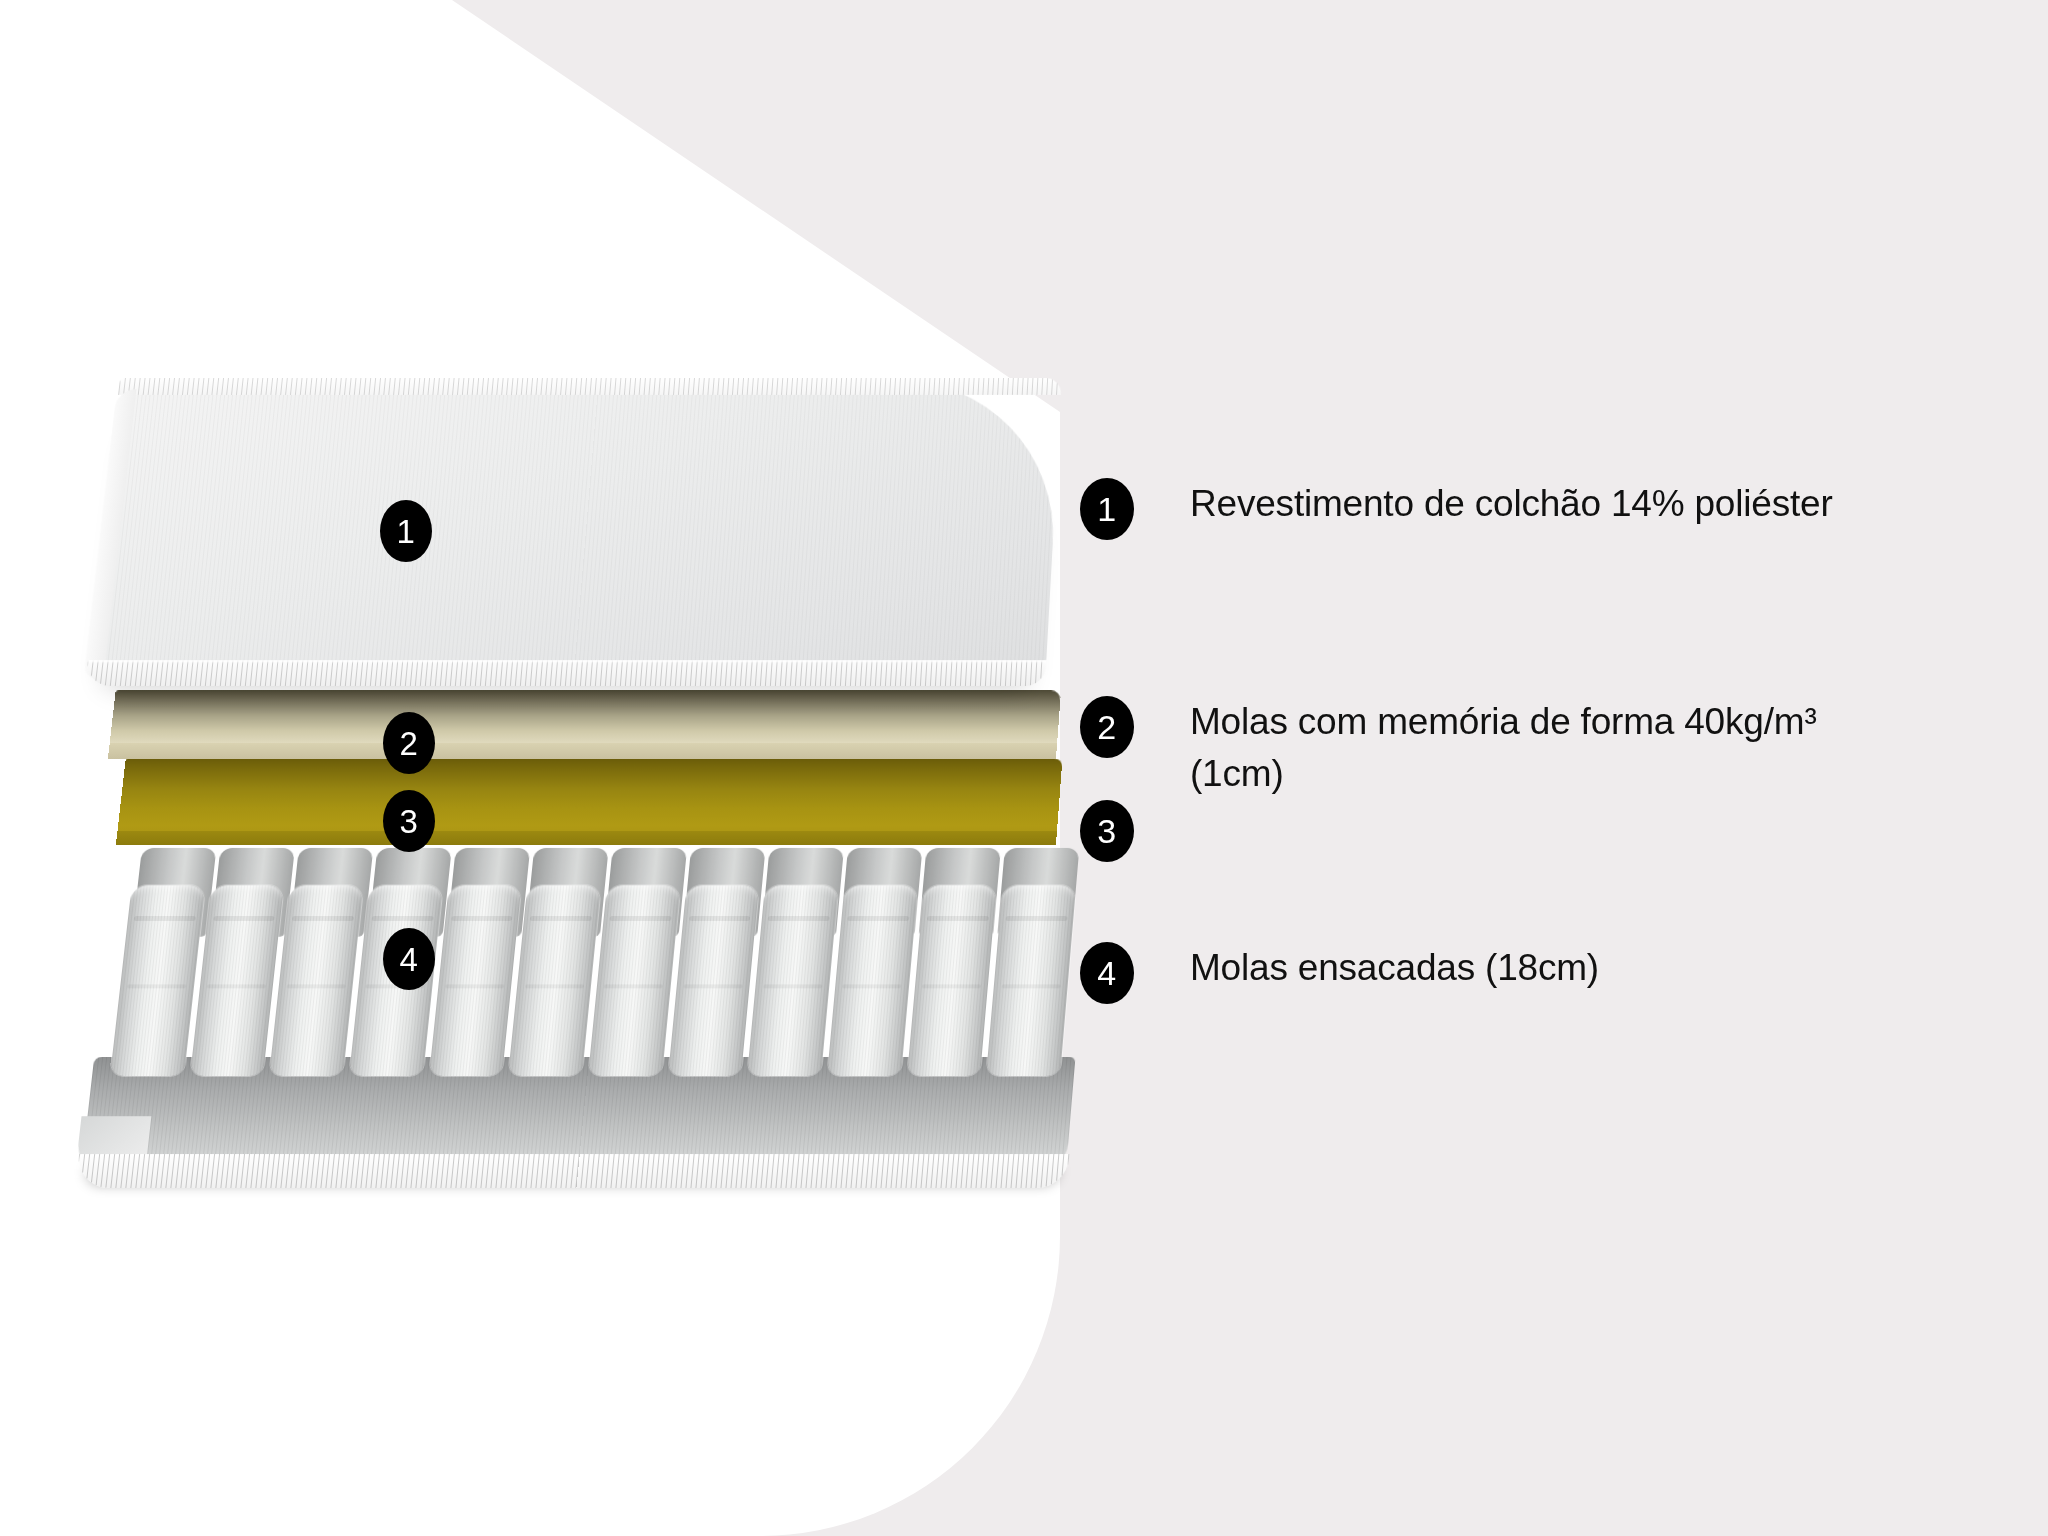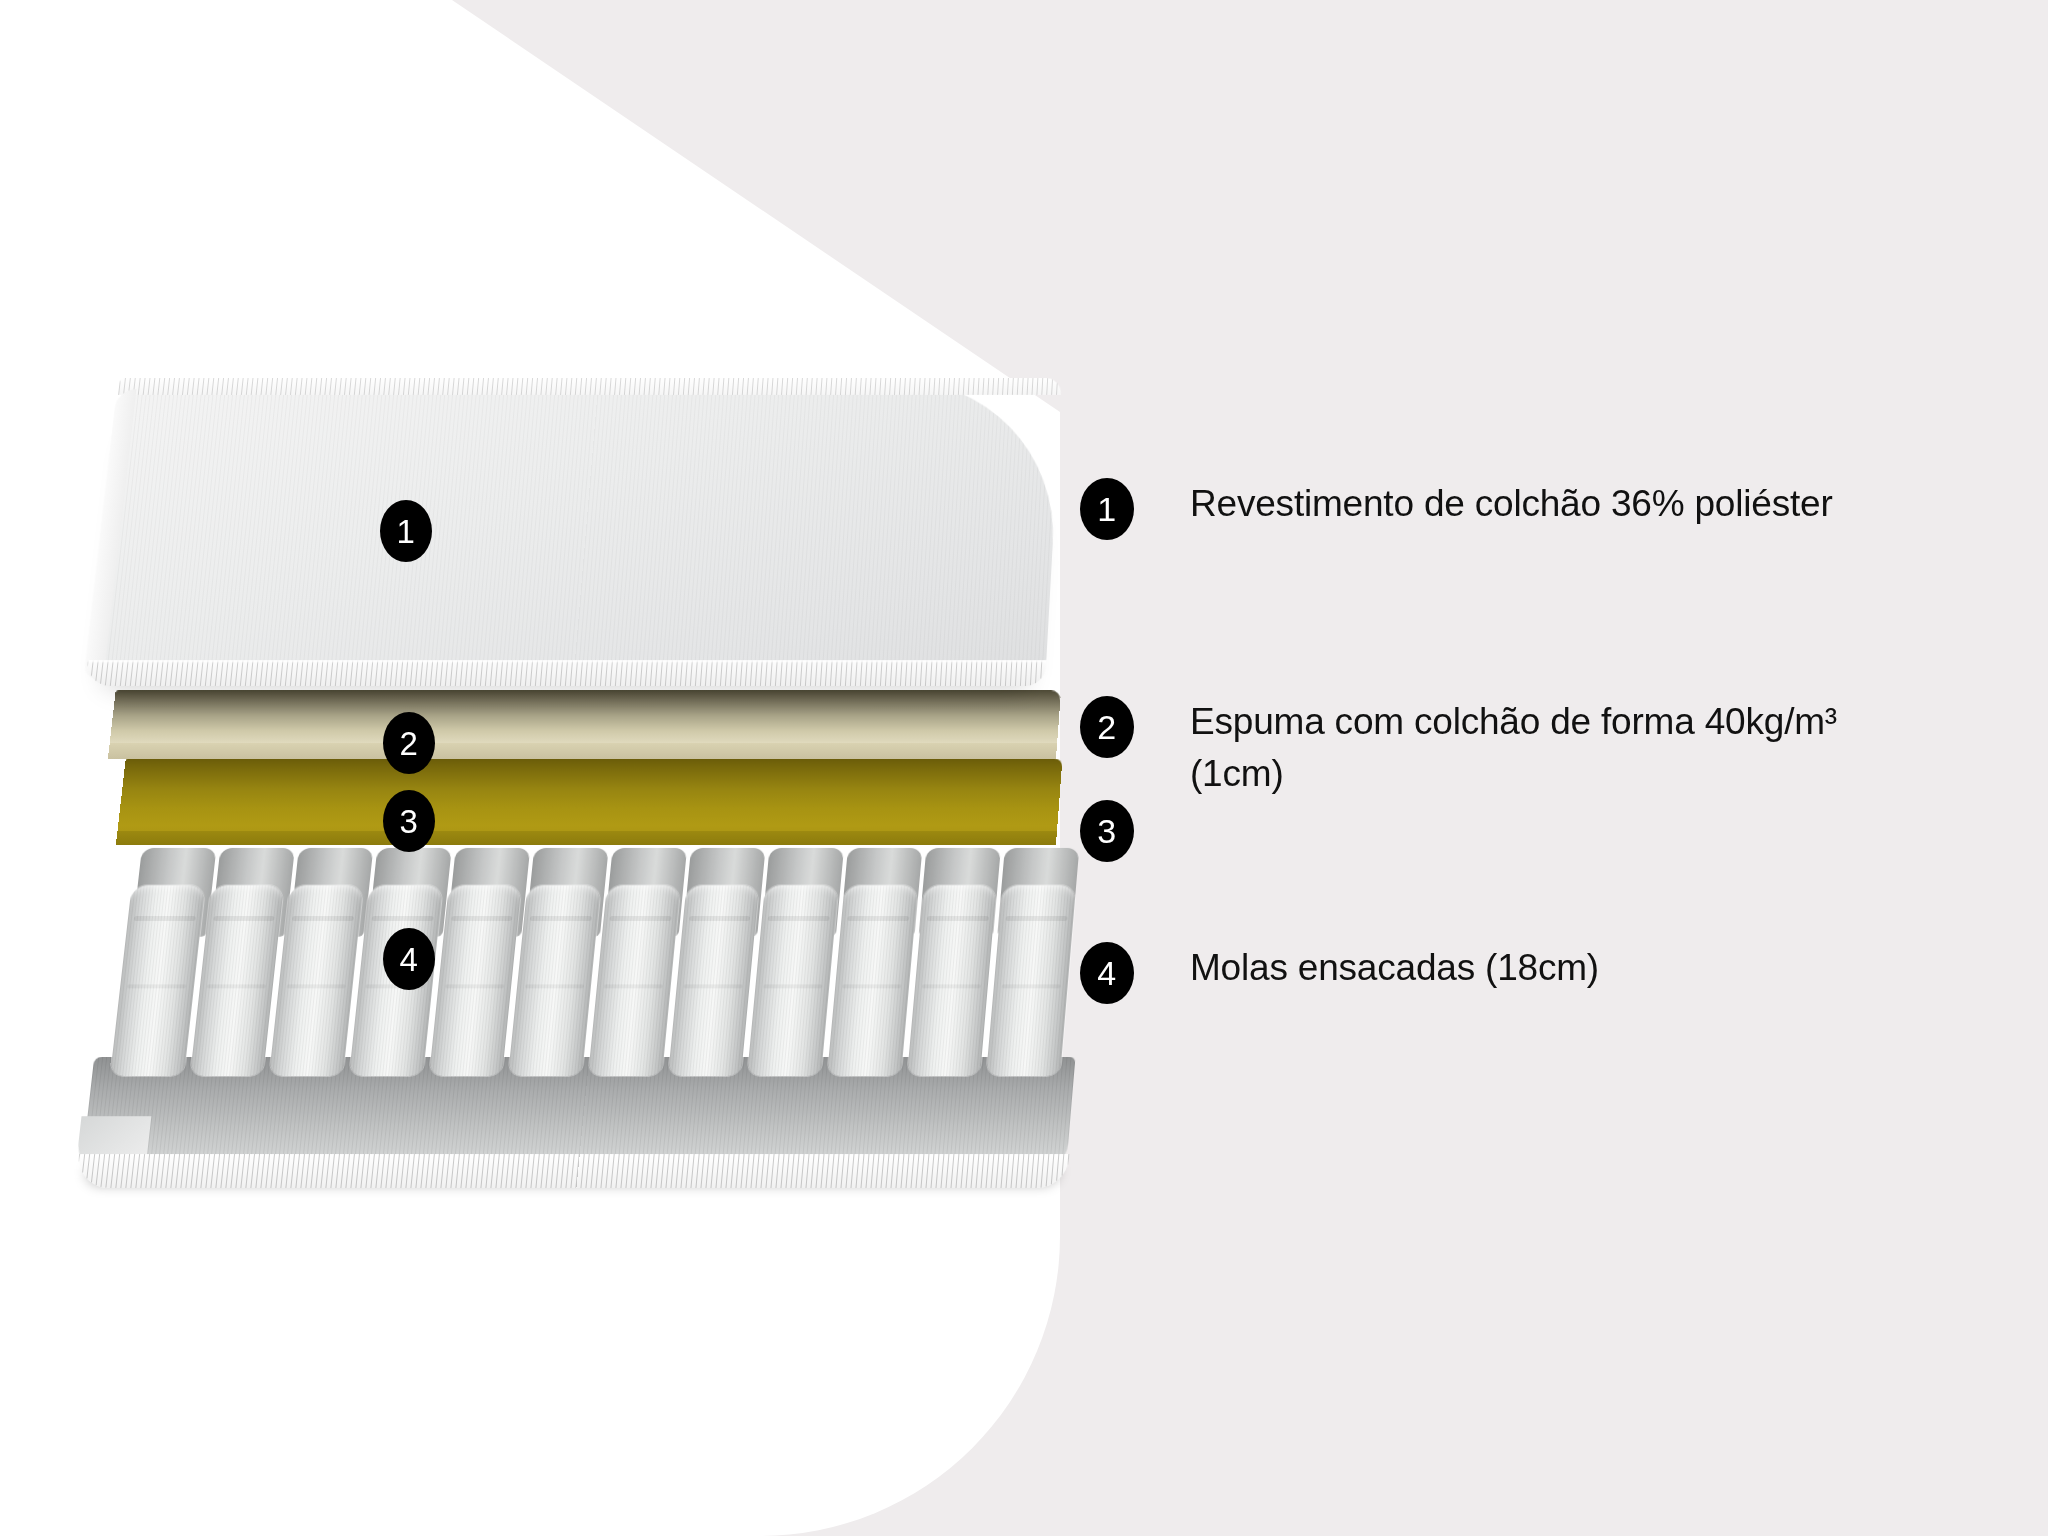"Revestimento de colchão 36% poliéster" div.legend-text { text: 36% -> 14% }
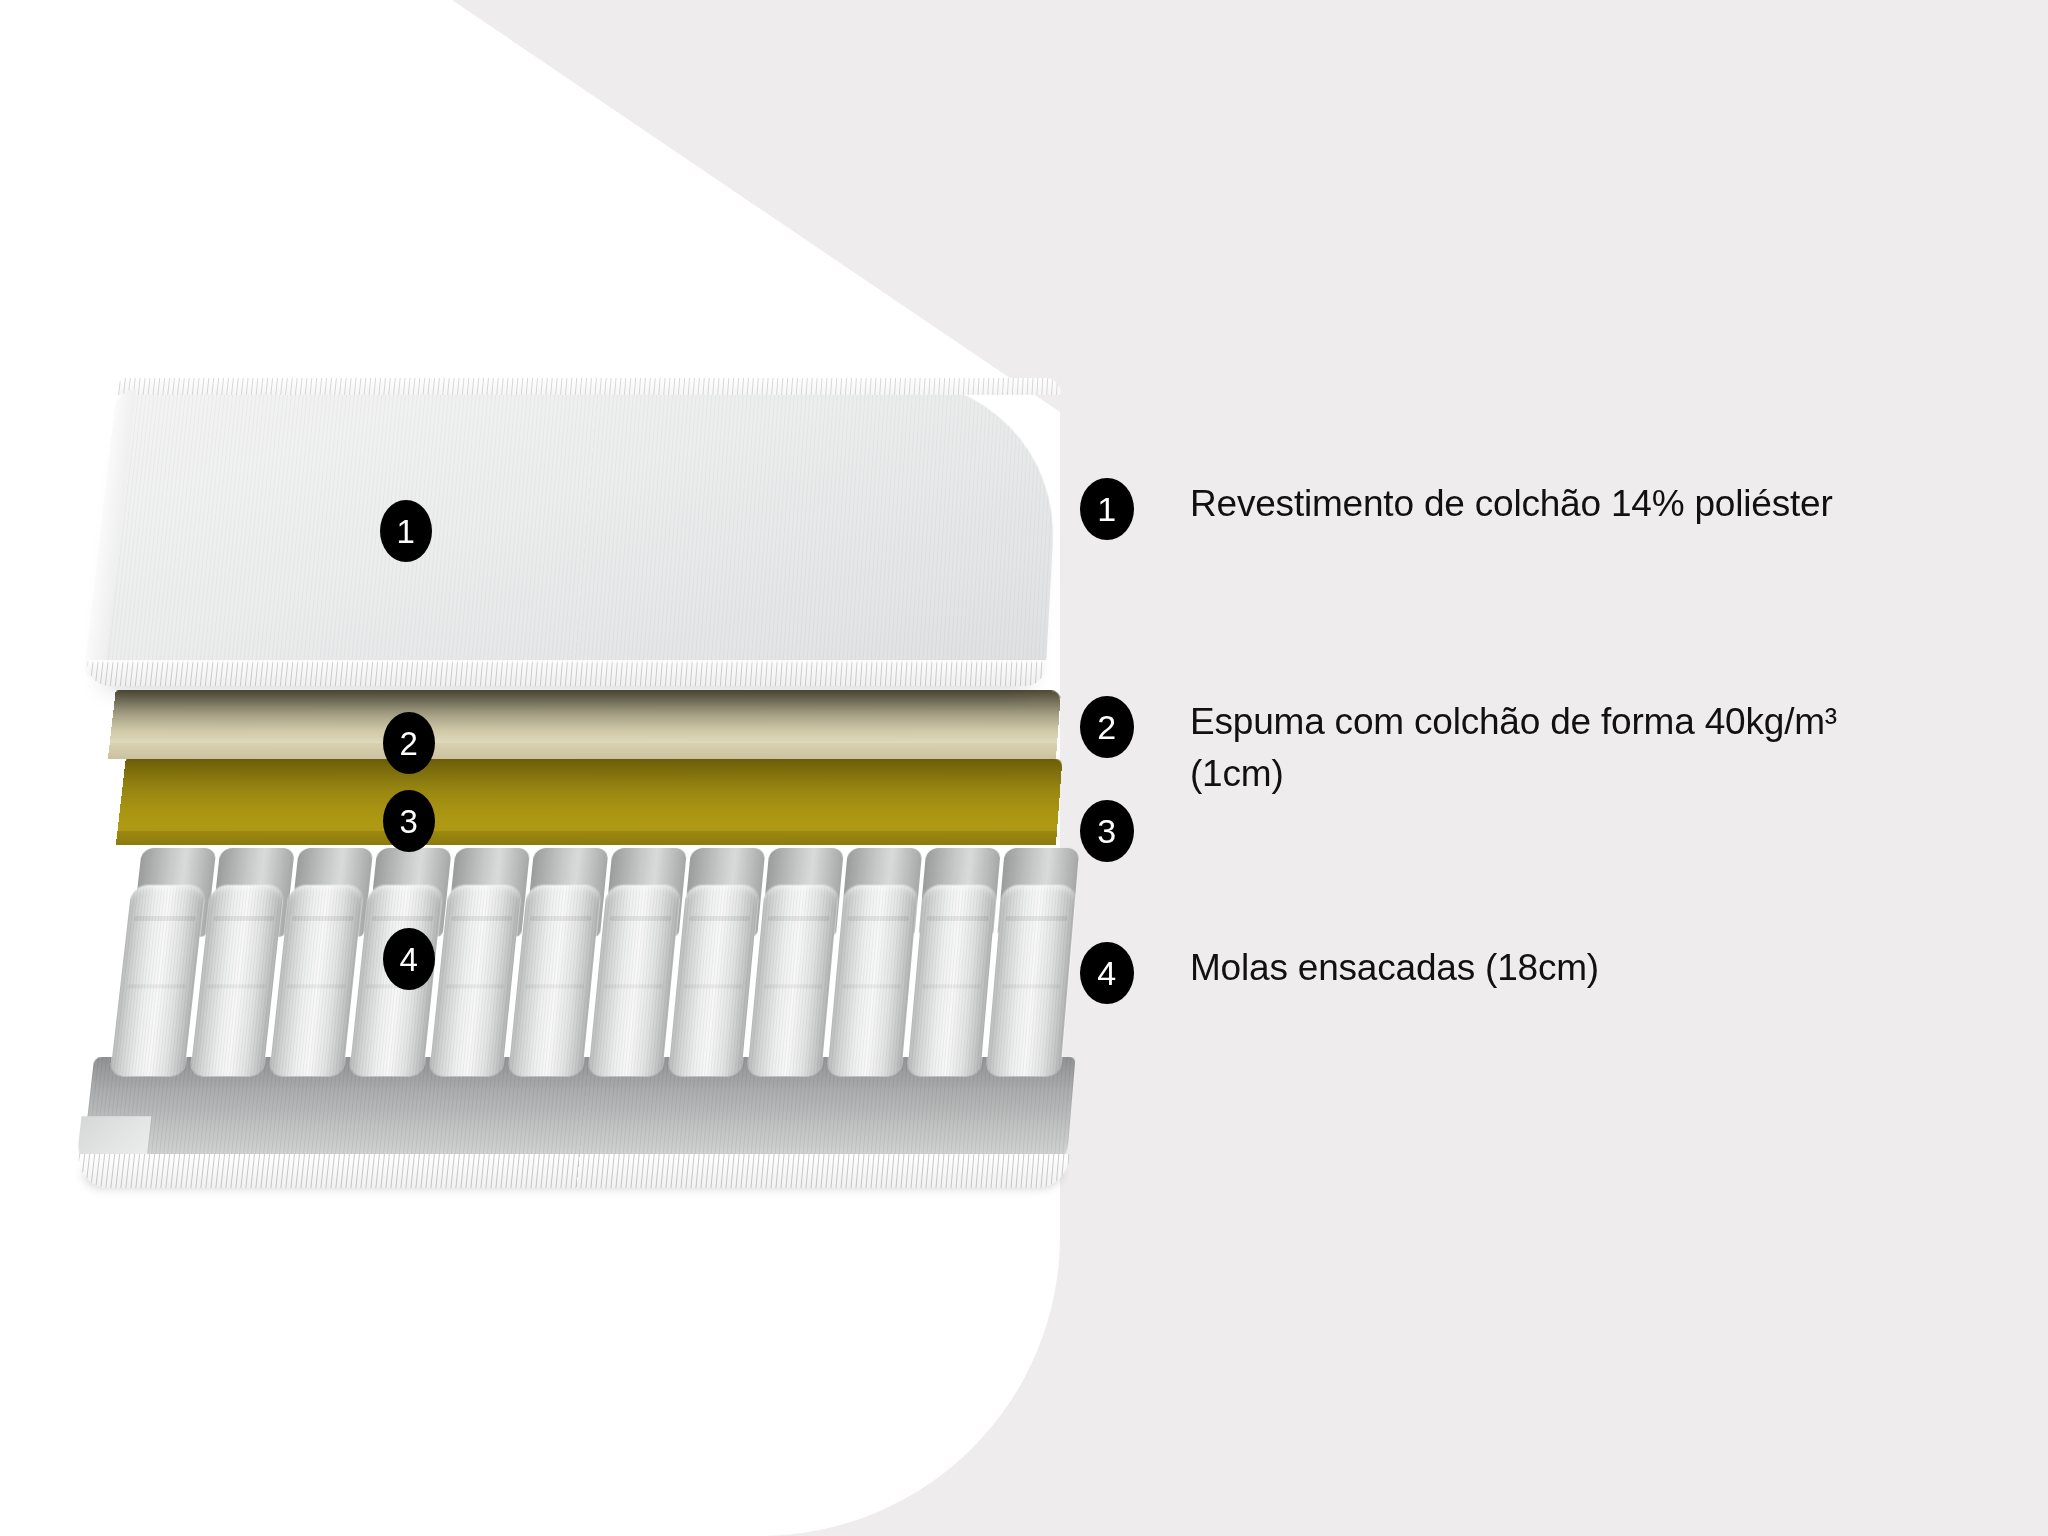"Espuma com colchão de forma" div.legend-text { text: Espuma com colchão -> Molas com memória }
